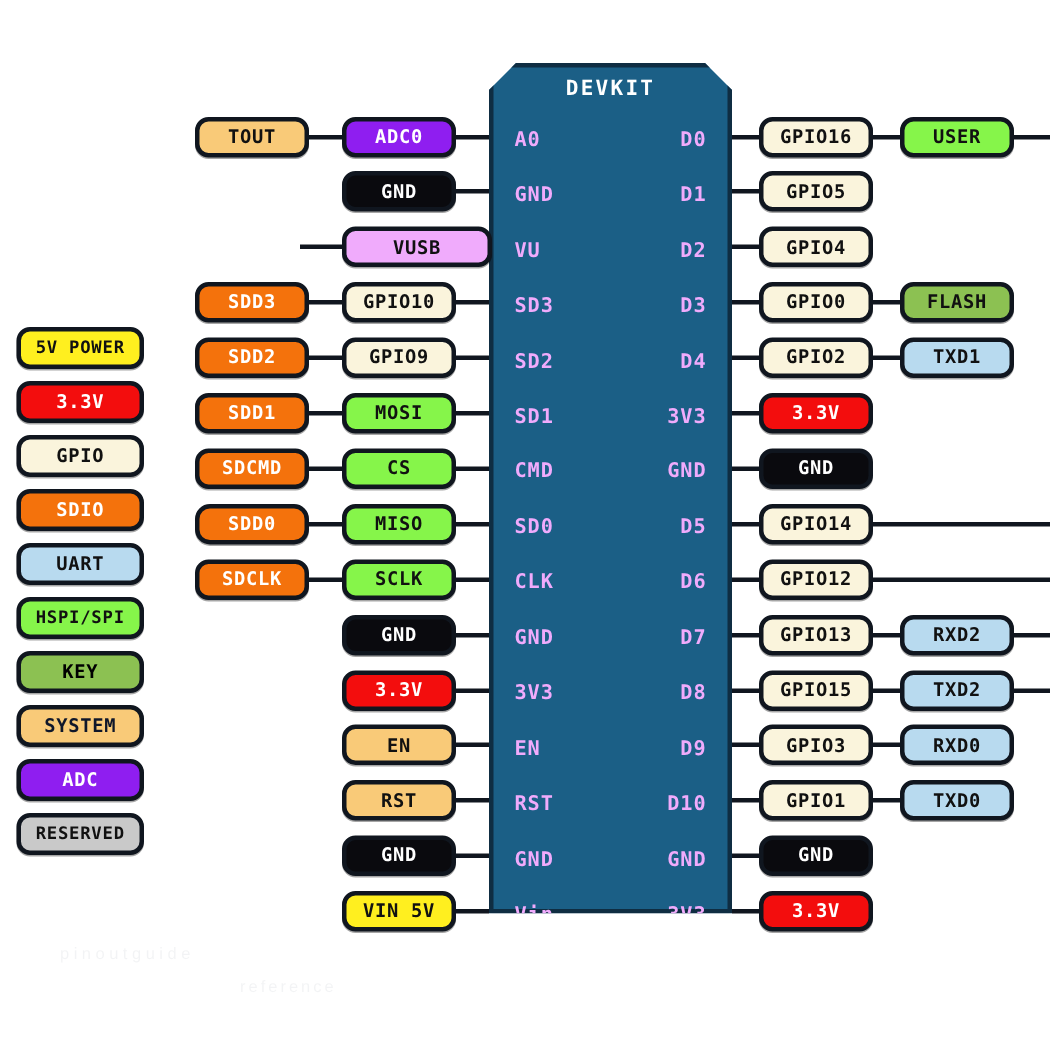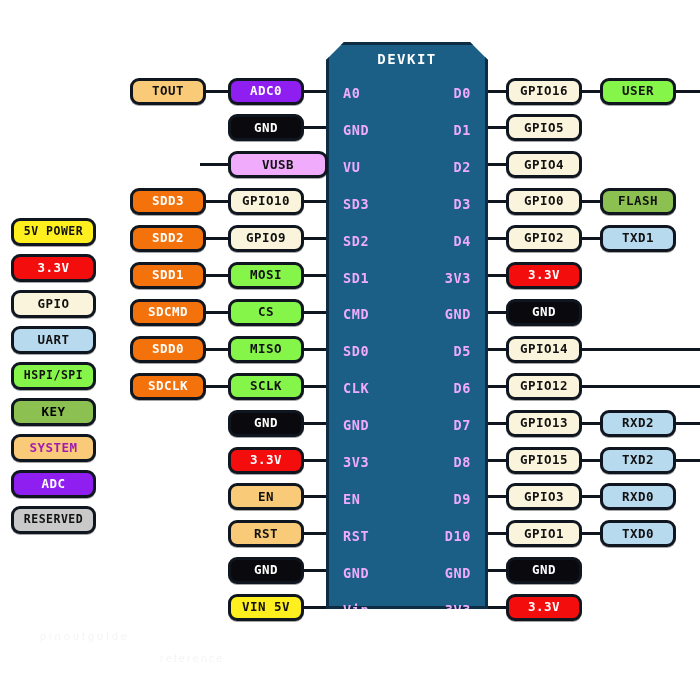"SDIO" div.legend-item { html: none -> <div> <div>SDIO</div> </div> }
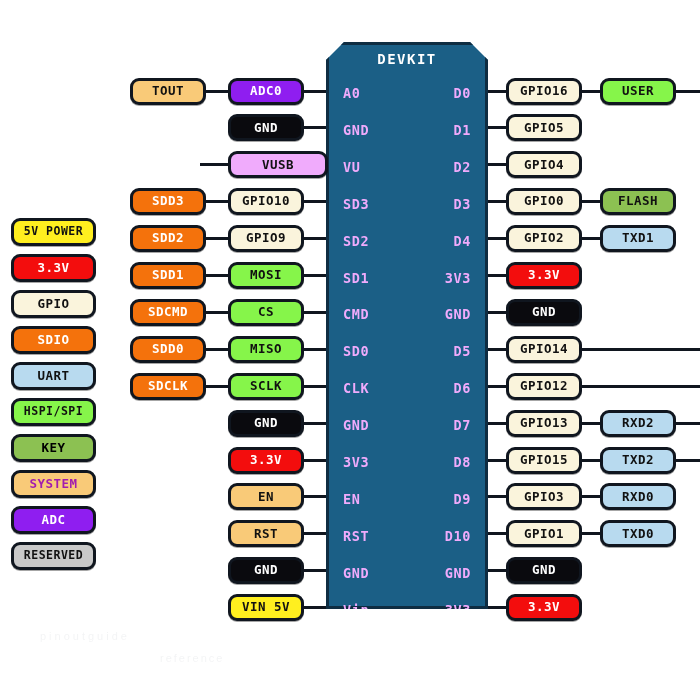"SYSTEM" div.box { color: #a21caf -> #0f172a }
